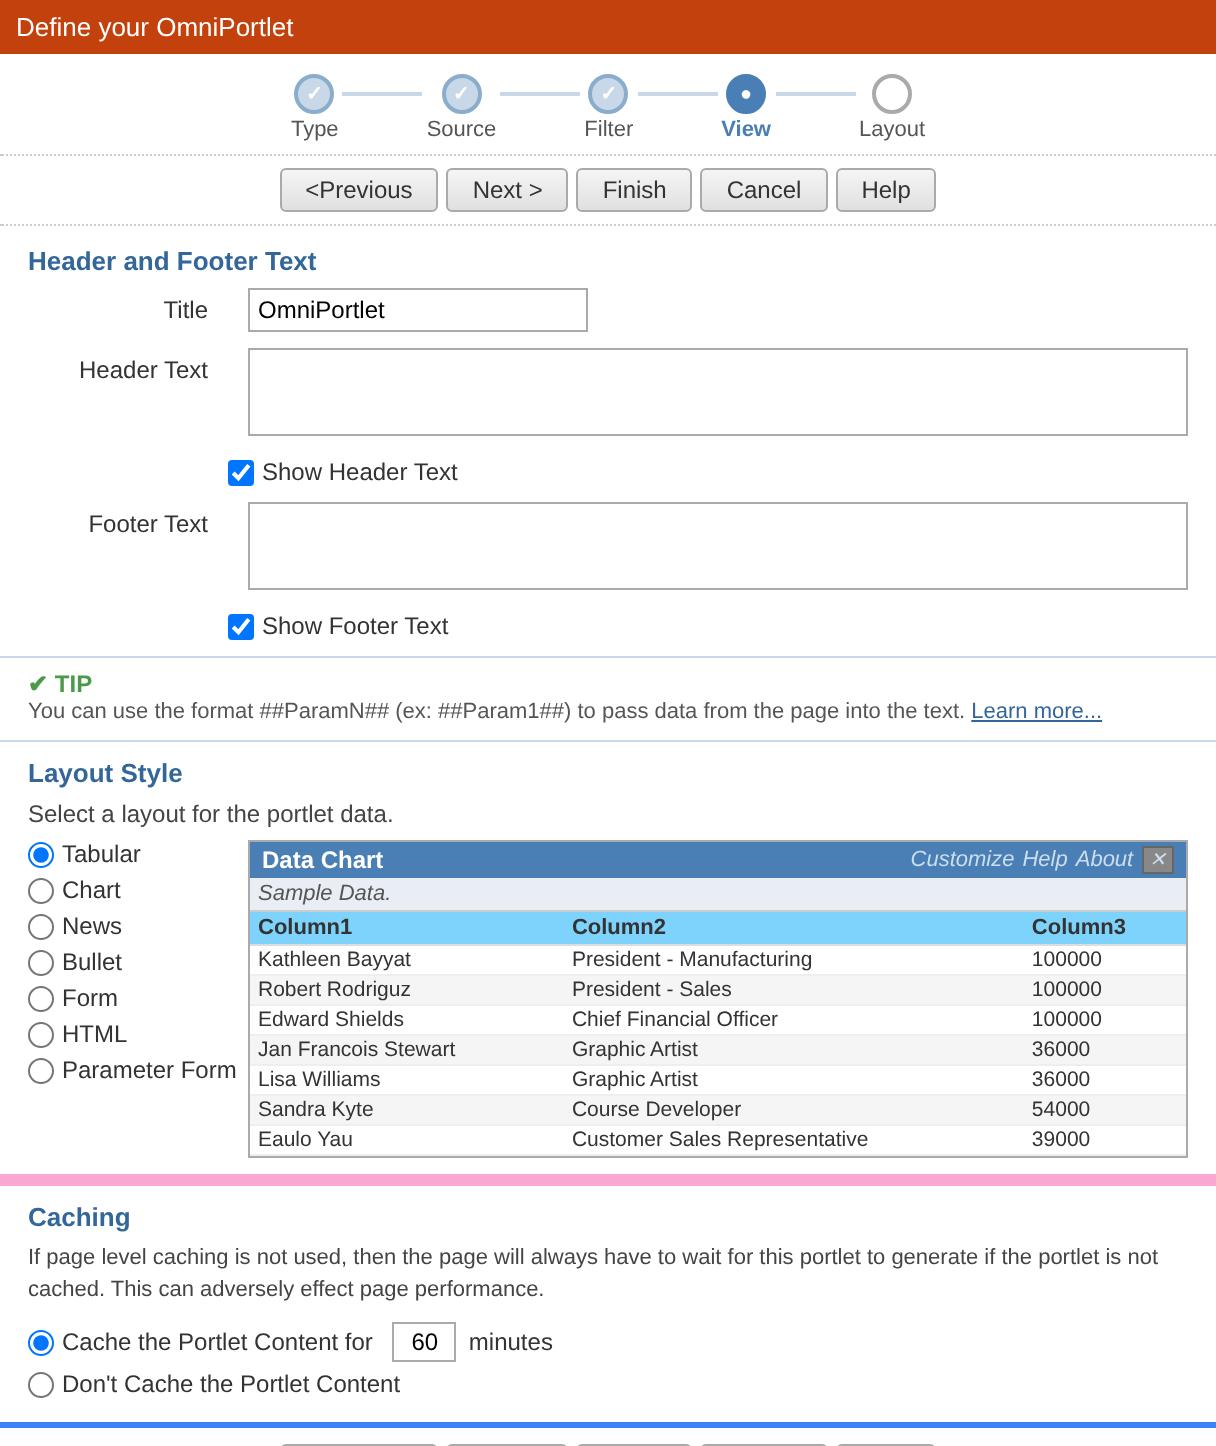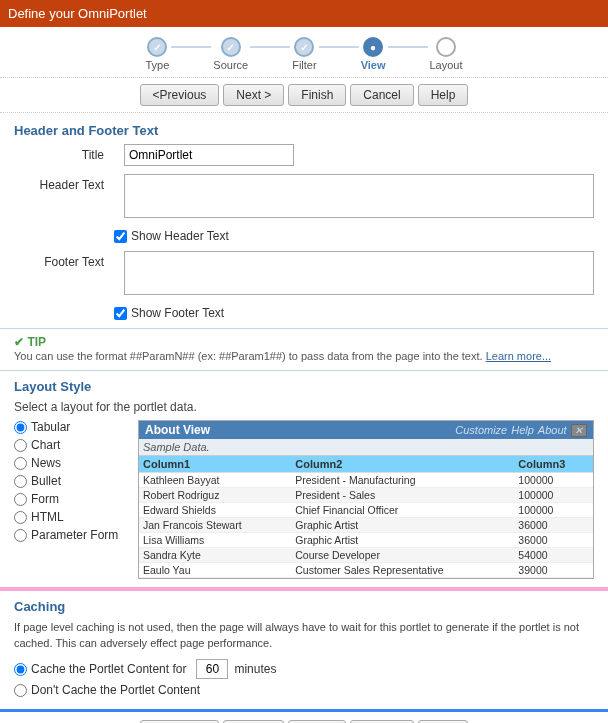"Layout Style" .layout-section { border-bottom: 4px solid #f9a8d4 -> 6px solid #f9a8d4 }
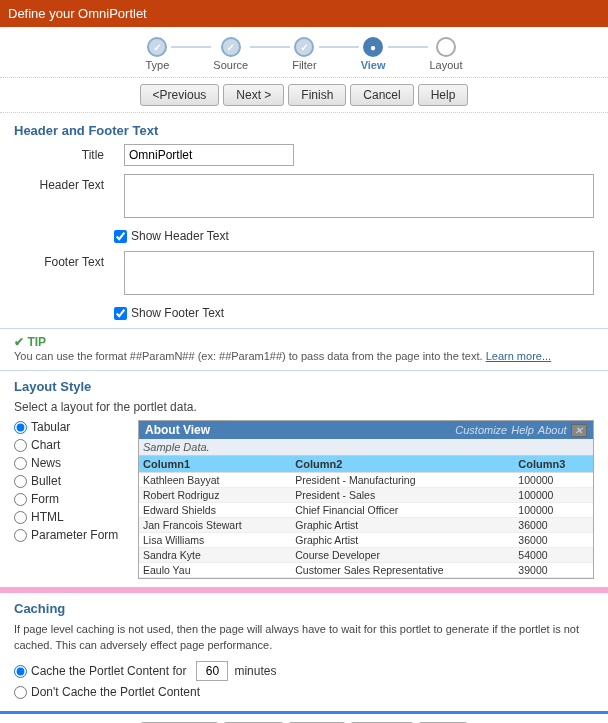"Tabular" .layout-content { gap: 14px -> 0 }
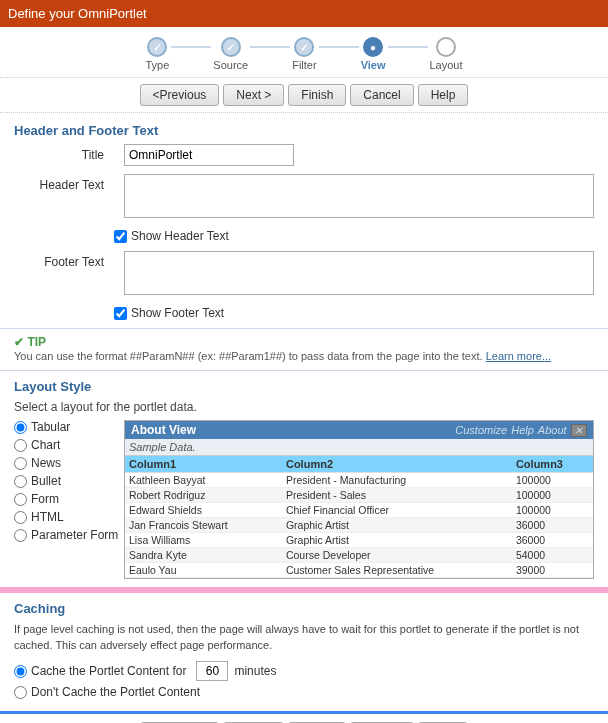"About View" span.data-view-header-title { text: About View -> Data Chart }
